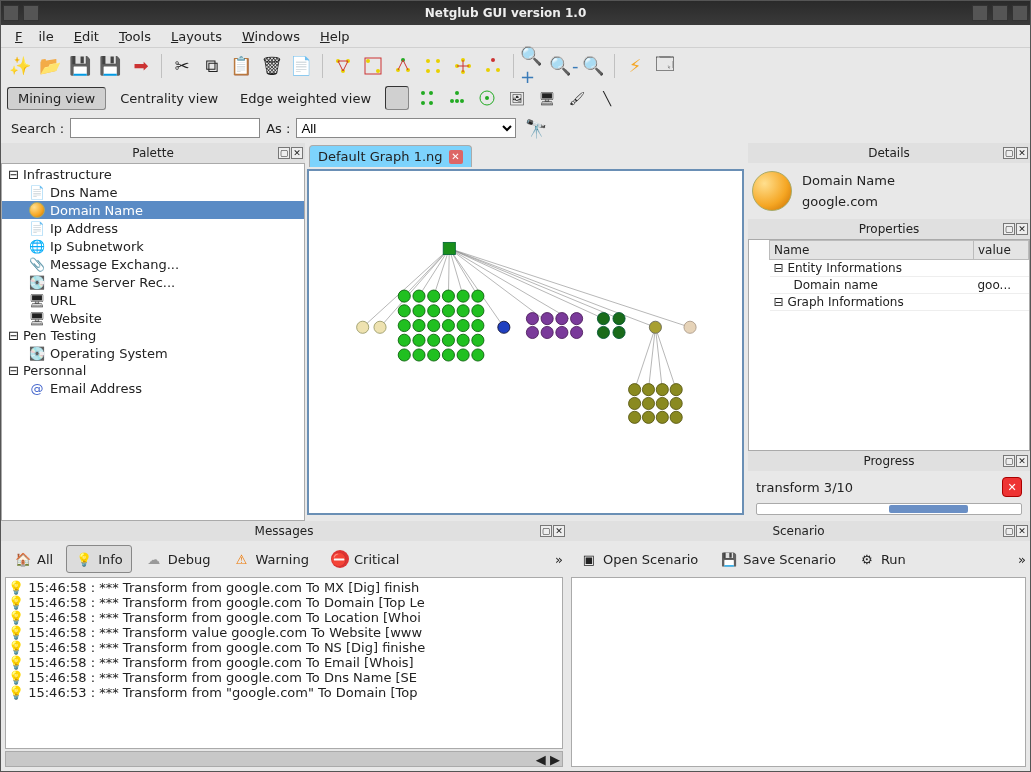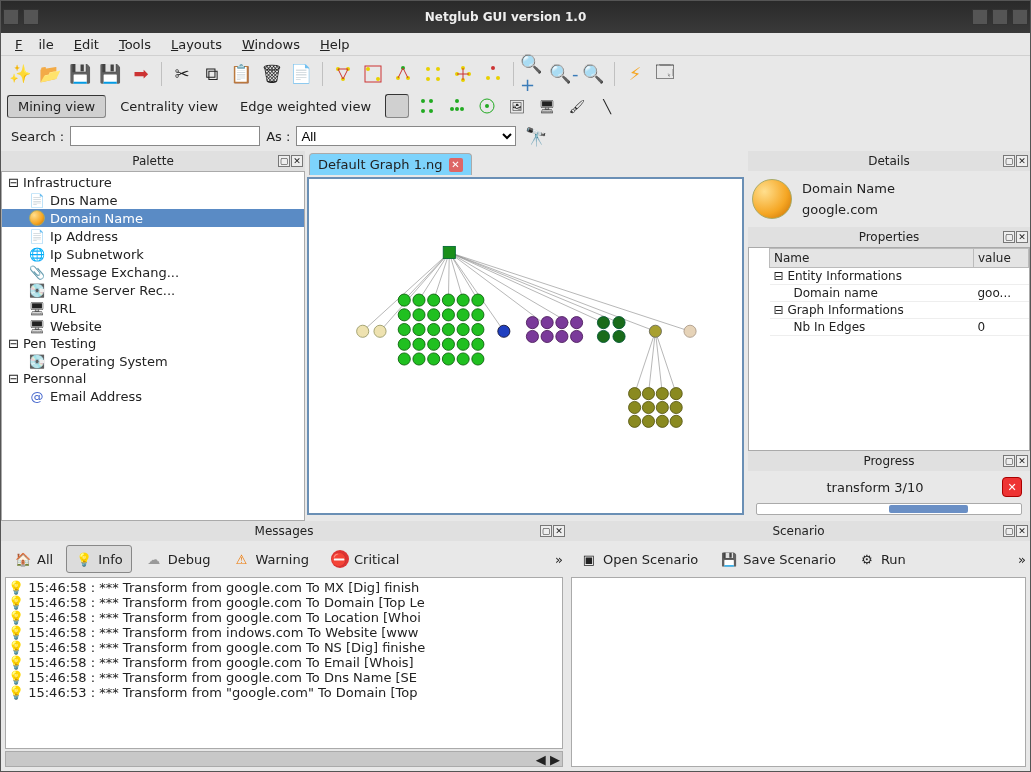"Netglub GUI version 1.0" .titlebar { height: 32px -> 24px }
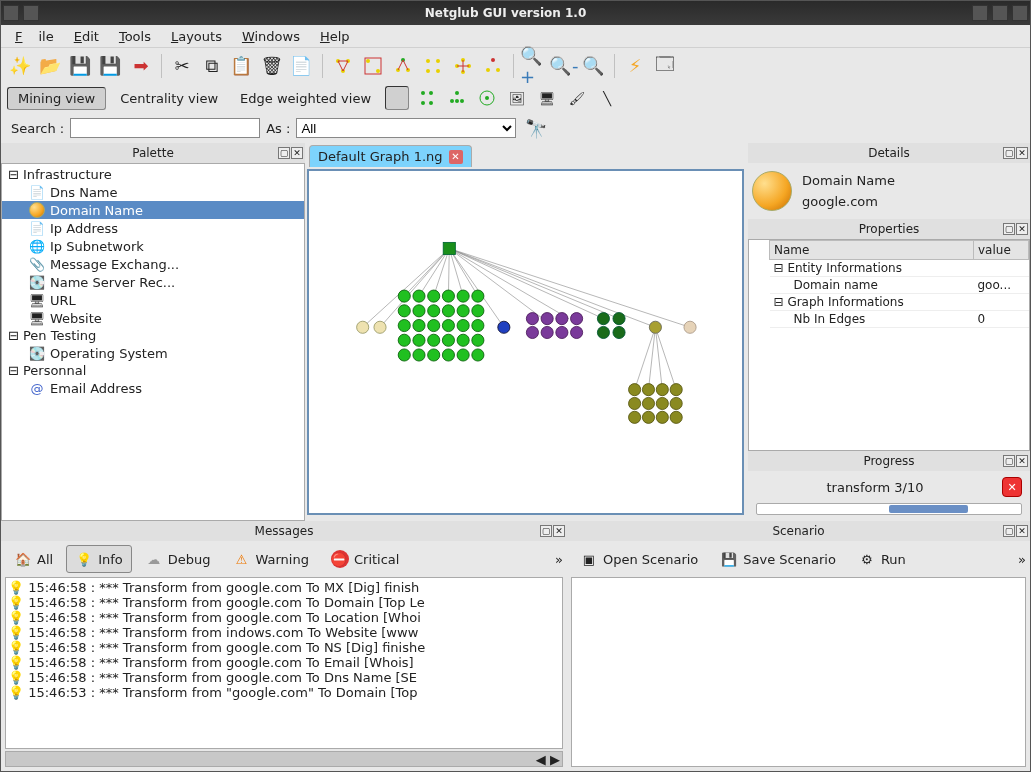"Nb In Edges" tr { html: <tr> <td>Nb In Edges</td> <td>0</td> </tr> -> none }
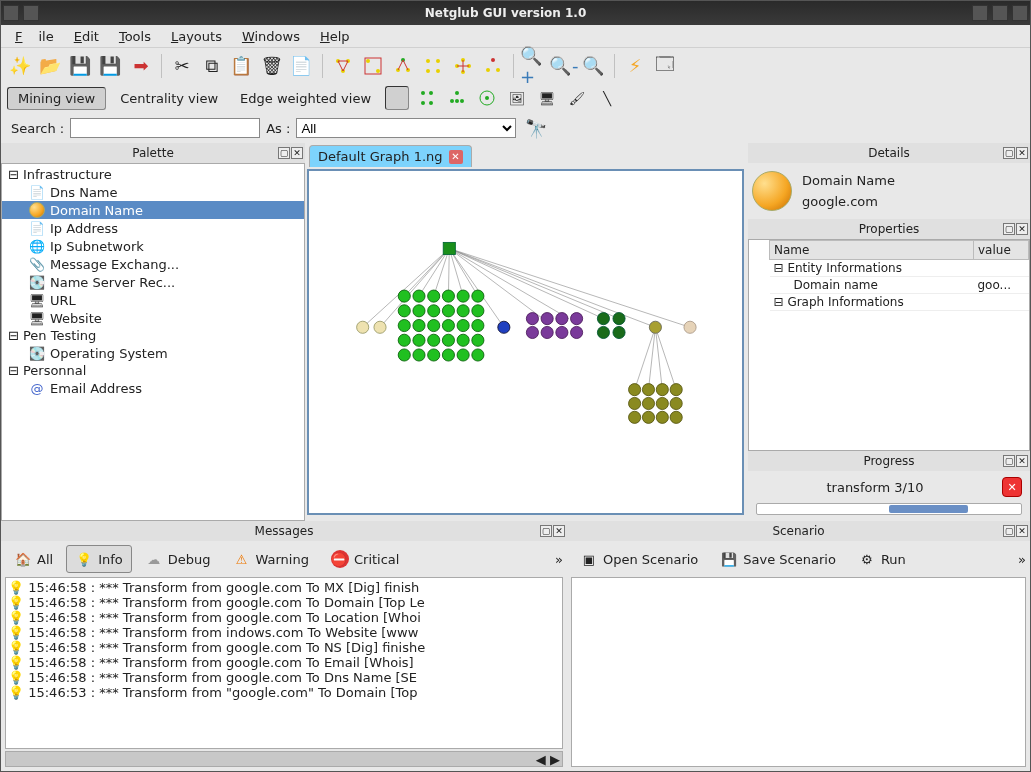"transform 3/10" span { text-align: center -> left }
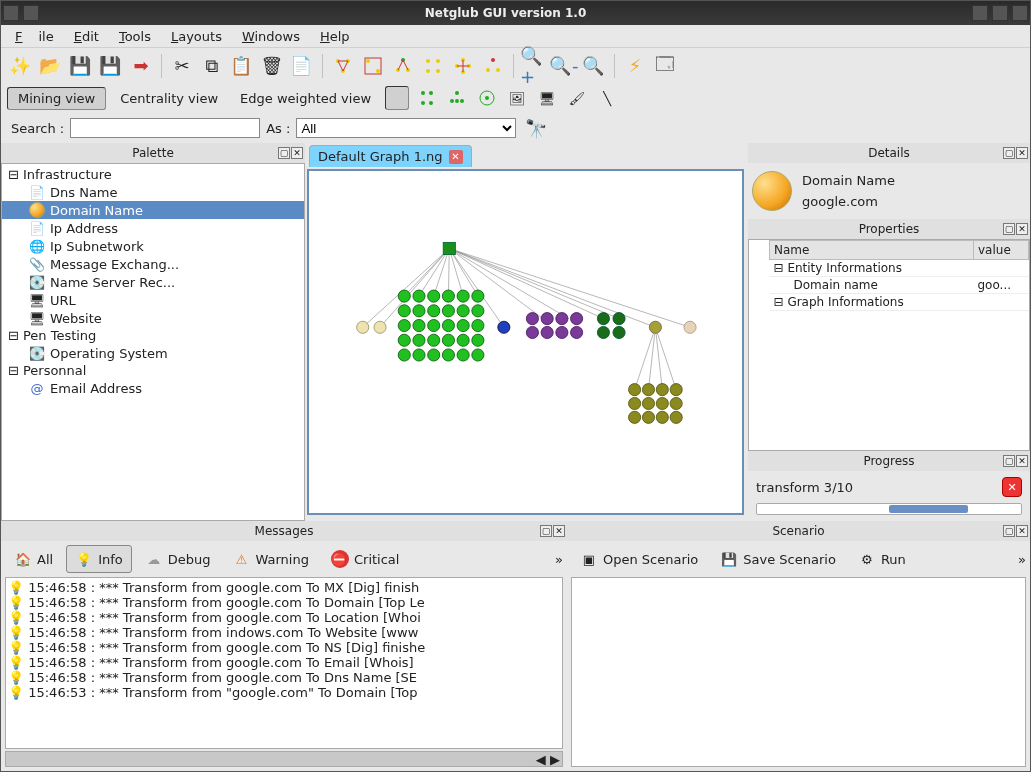"15:46:58 : *** Transform from indows.com" span { text: from indows.com -> value google.com }
